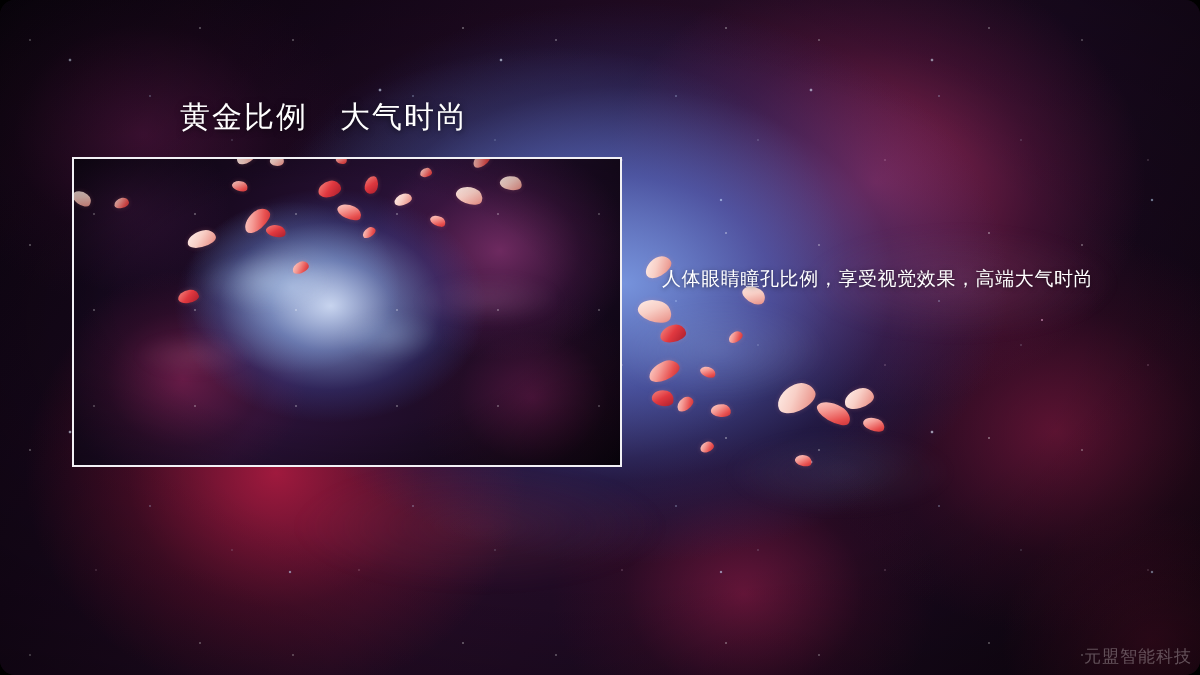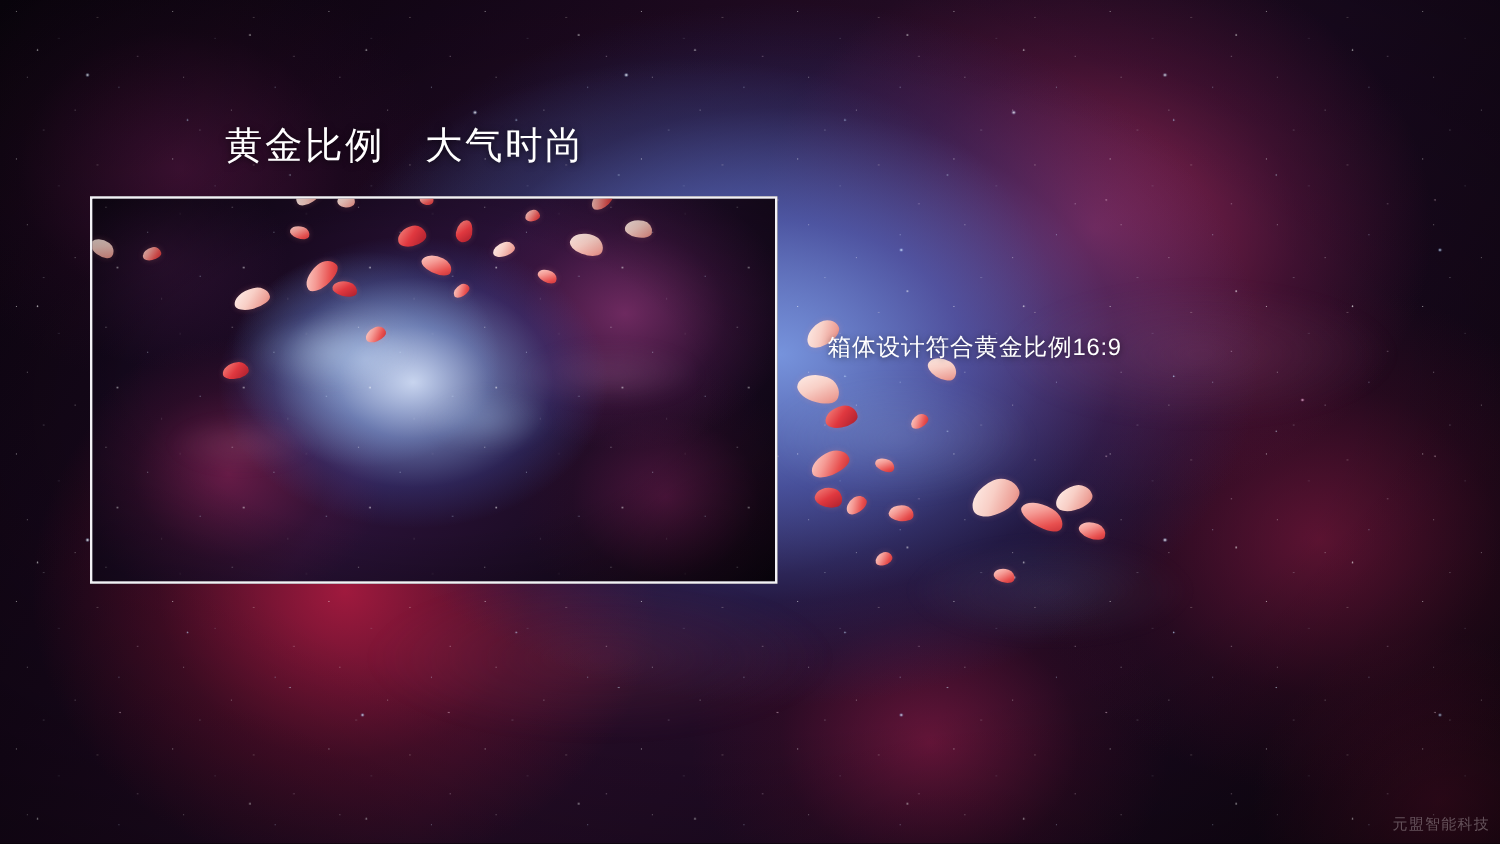"黄金比例 大气时尚" #slide { border-radius: none -> 15px }
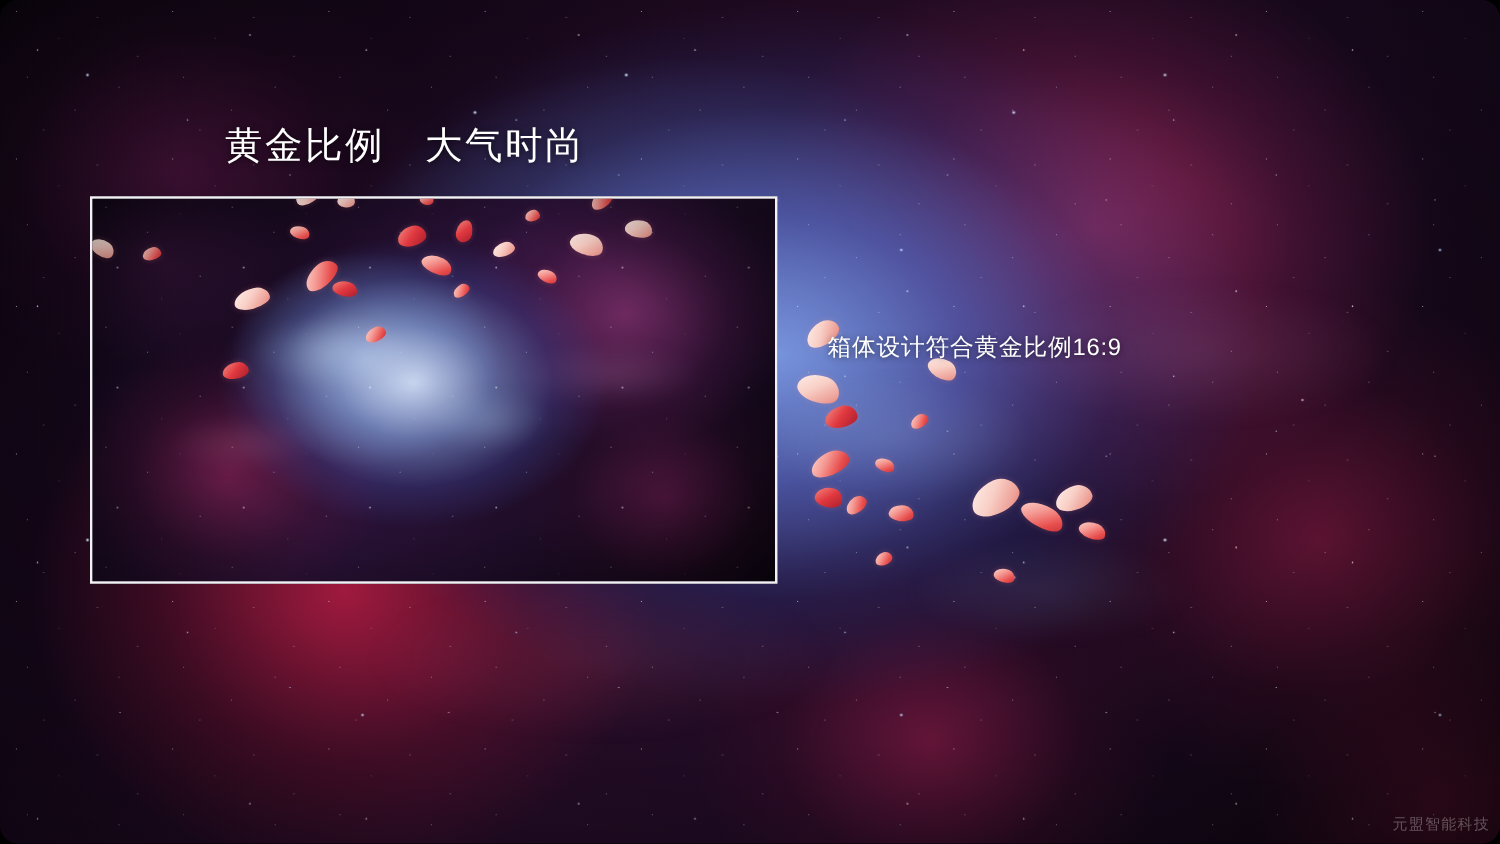"人体眼睛瞳孔比例，享受视觉效果，高端大气时尚" div.line { html: none -> <div>人体眼睛瞳孔比例，享受视觉效果，高端大气时尚</div> }
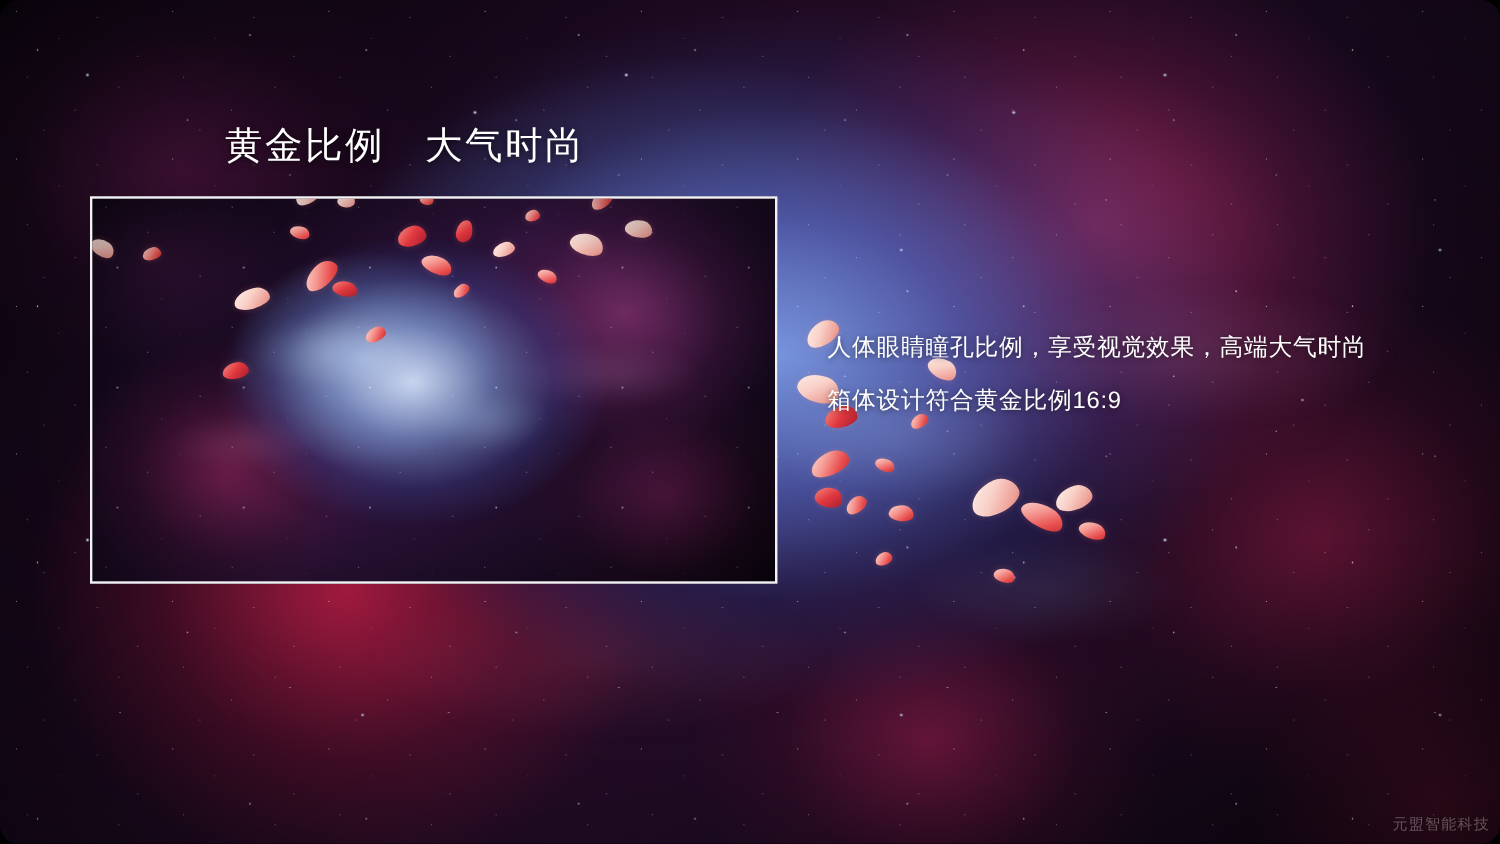"箱体设计符合黄金比例16:9" div.line { html: <div>箱体设计符合黄金比例16:9</div> -> none }
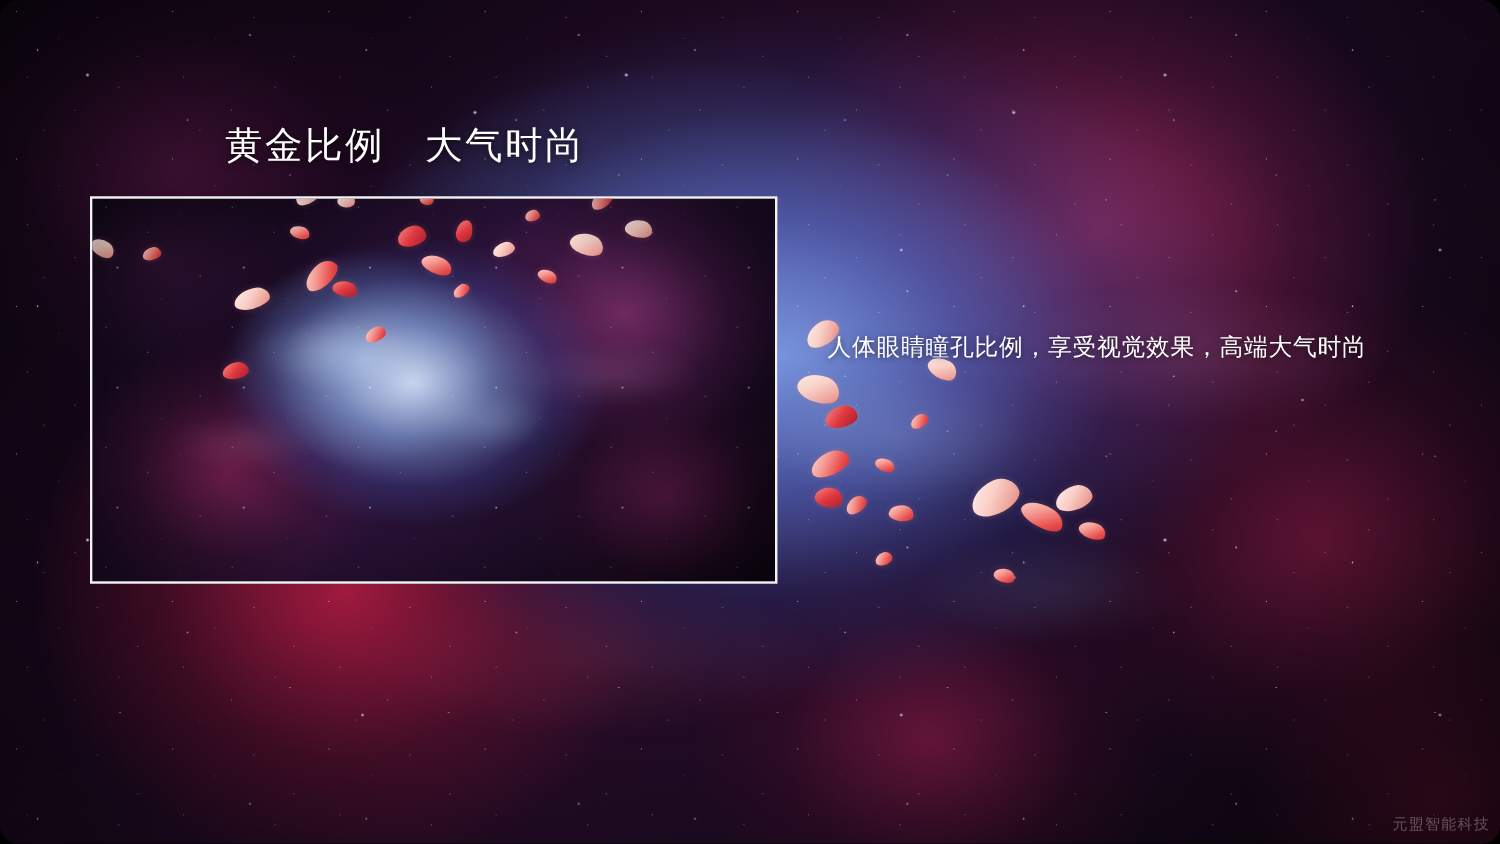"元盟智能科技" #watermark { font-size: 12px -> 17px }
